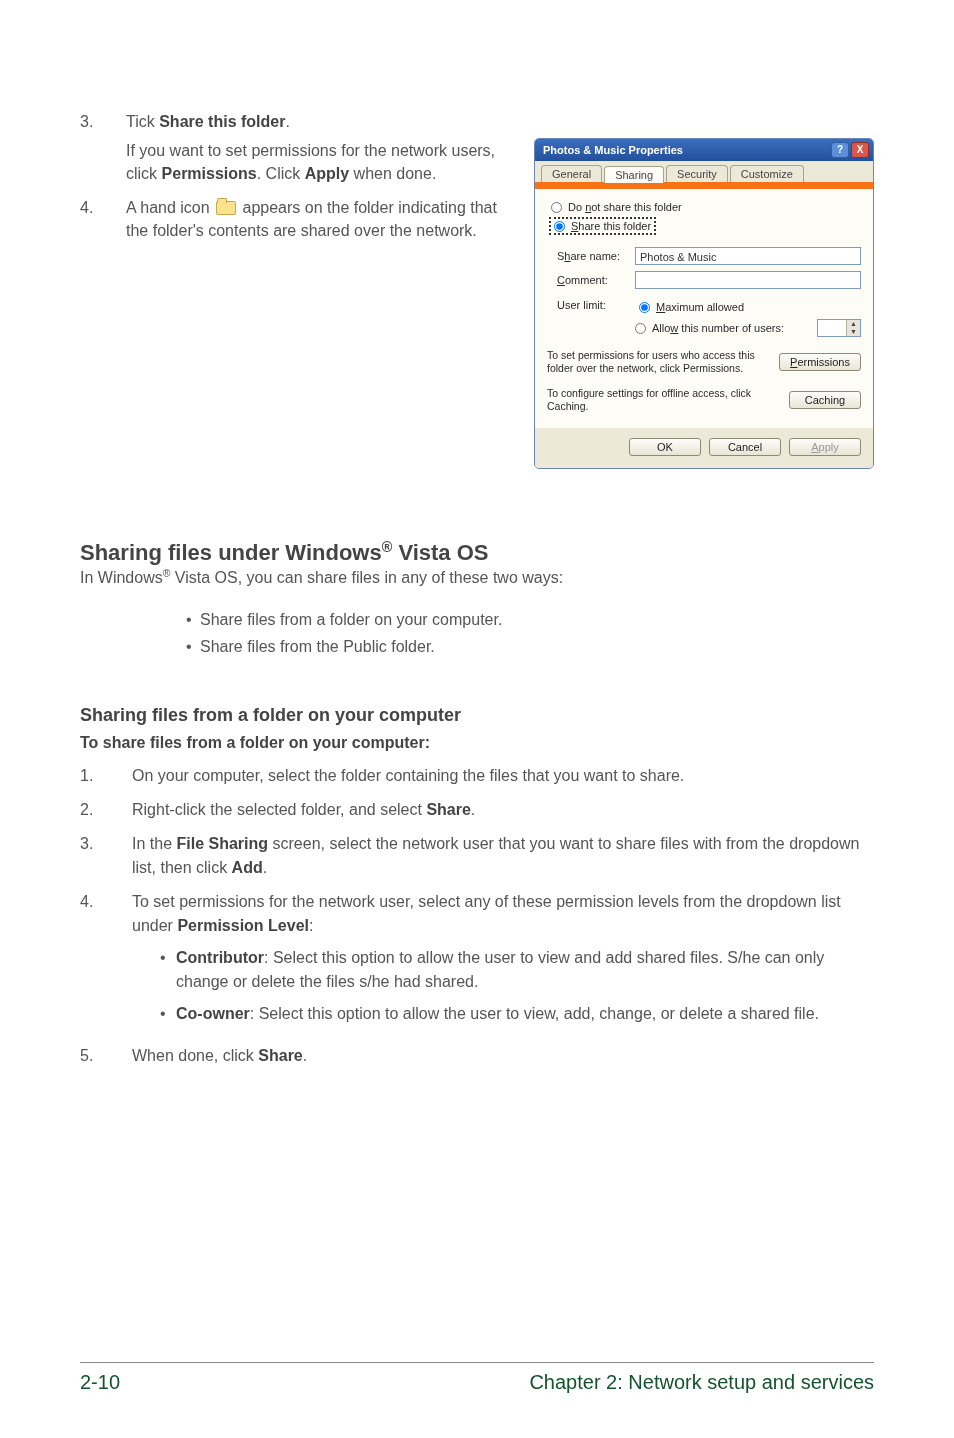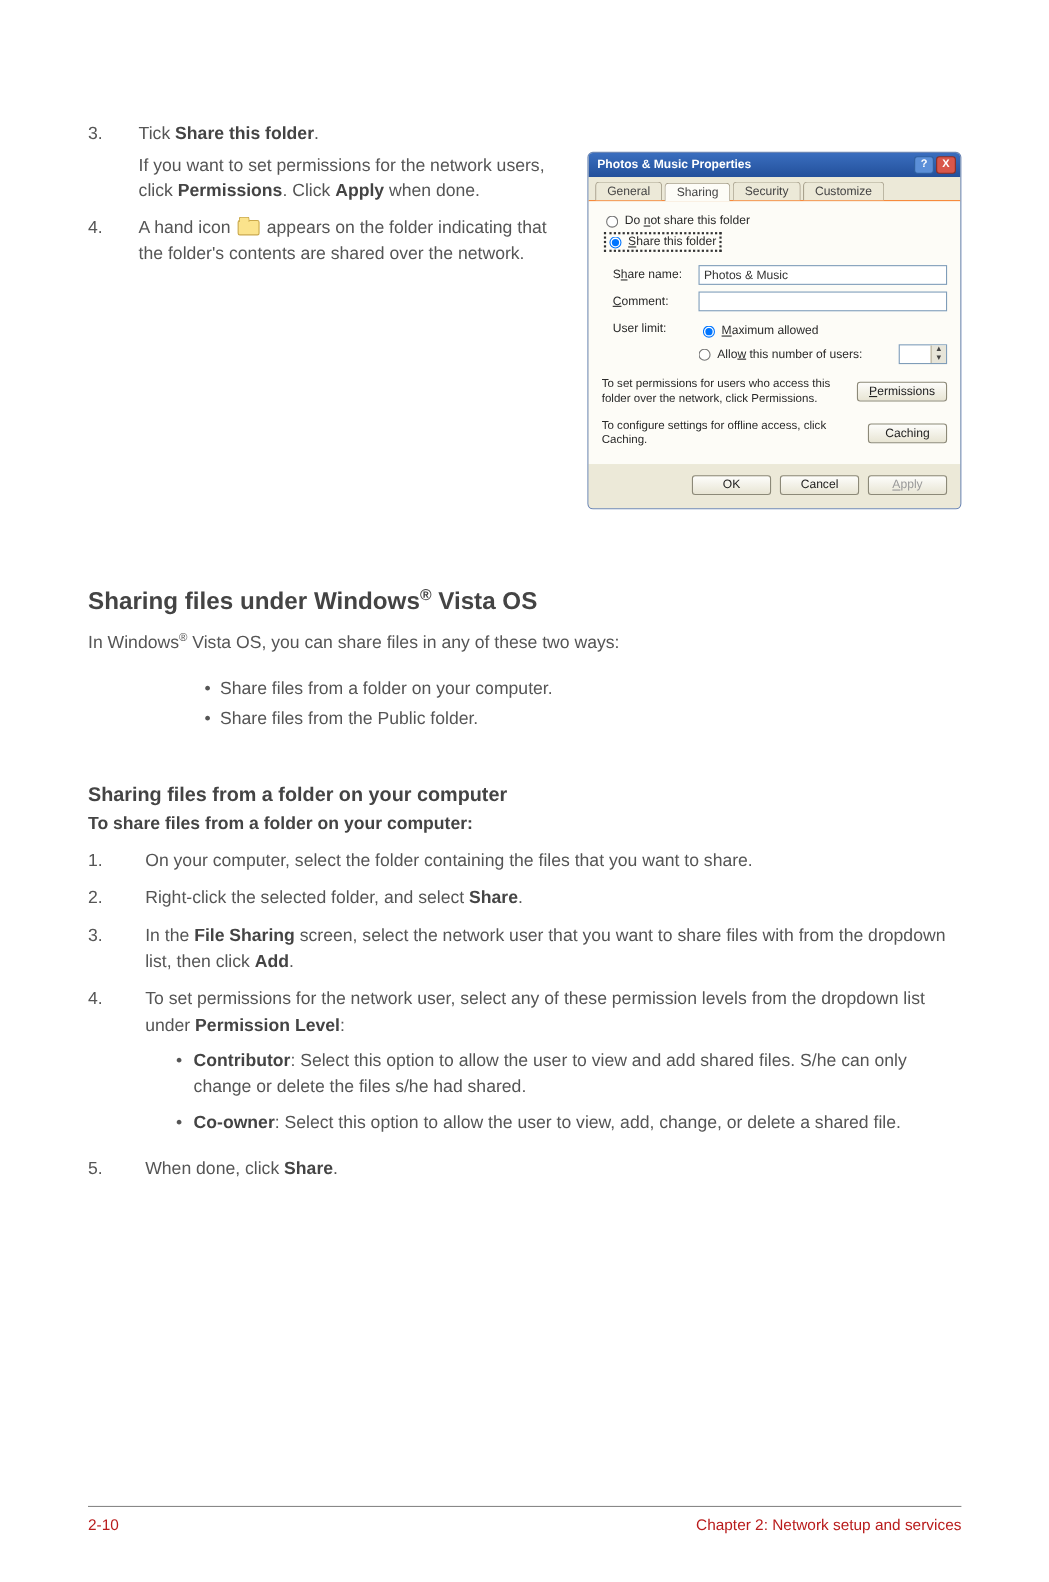"General" .tabstrip { border-bottom: 1px solid #f97316 -> 7px solid #f97316 }
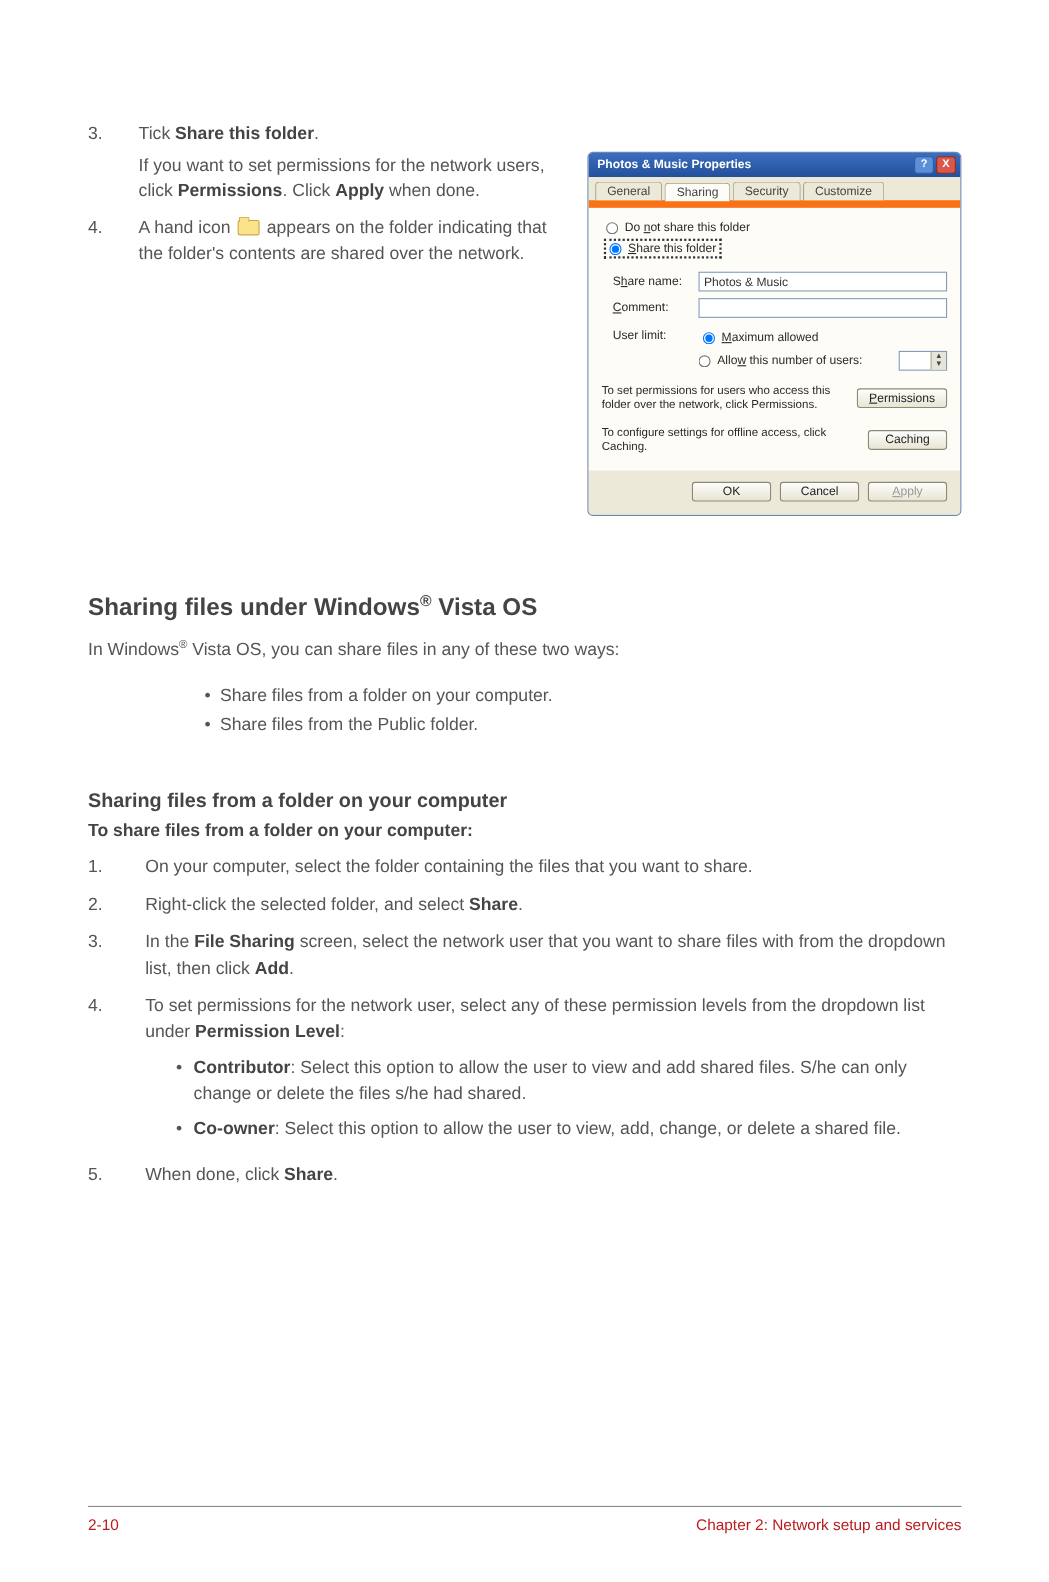"Sharing files under Windows® Vista" h2.section-title { margin-bottom: 14px -> none }
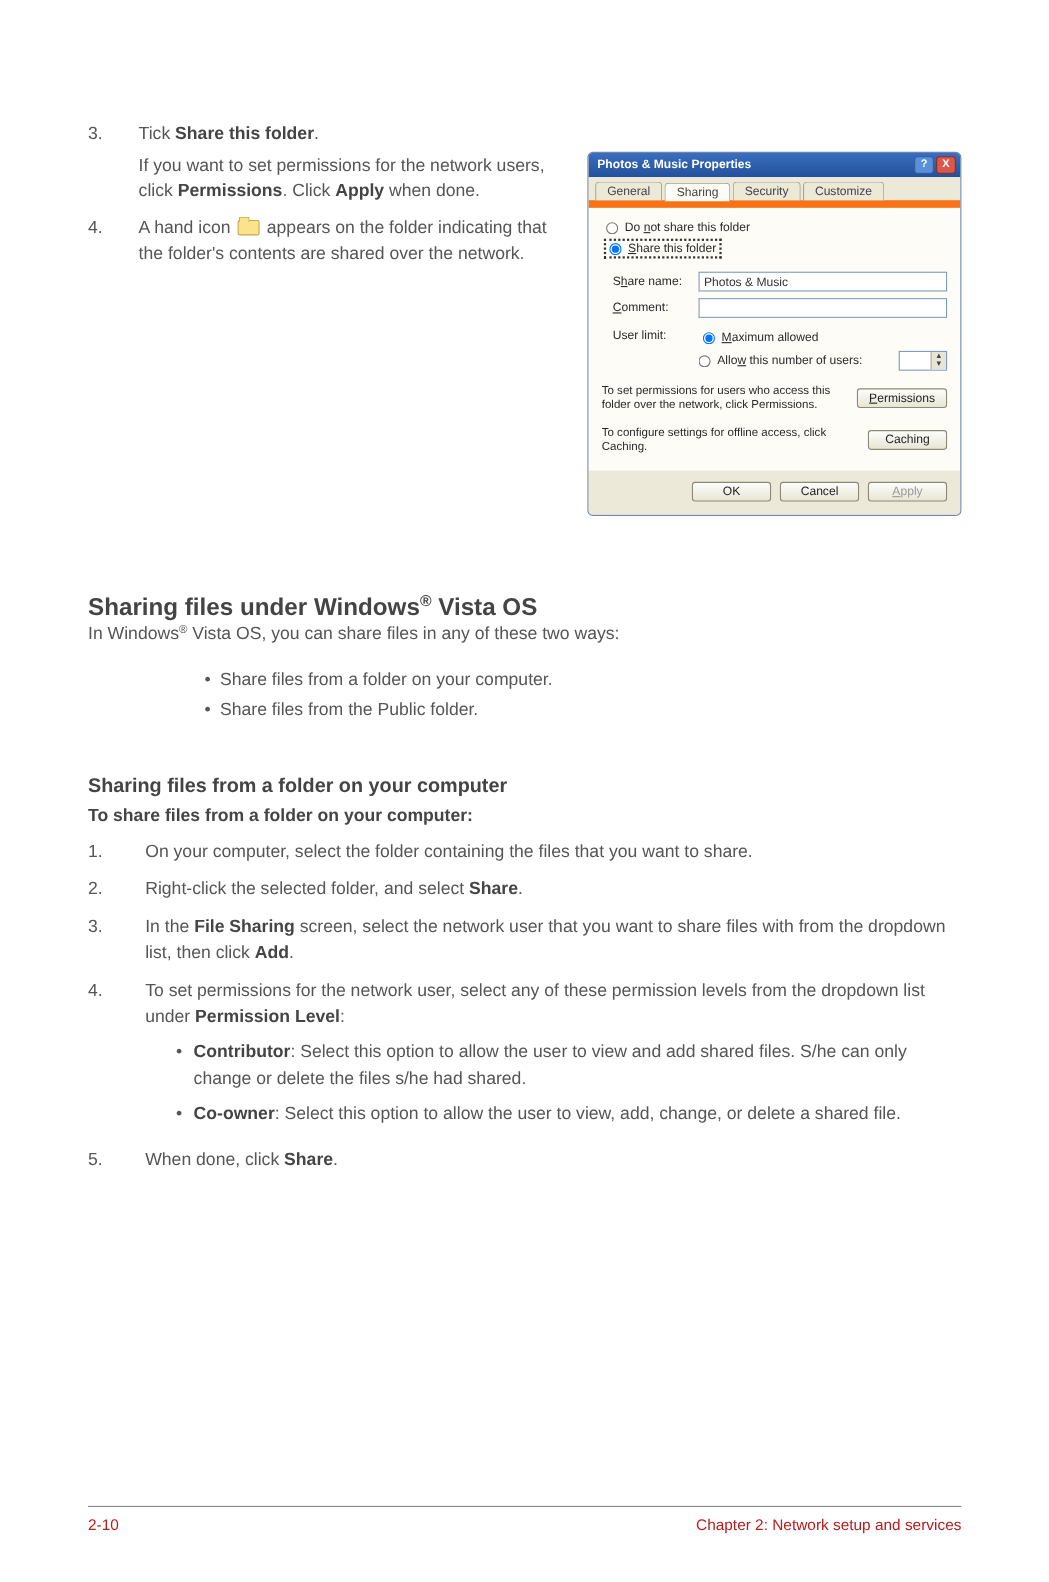"2-10" .page-footer { color: #b91c1c -> #14532d; font-size: 14px -> 20px }
